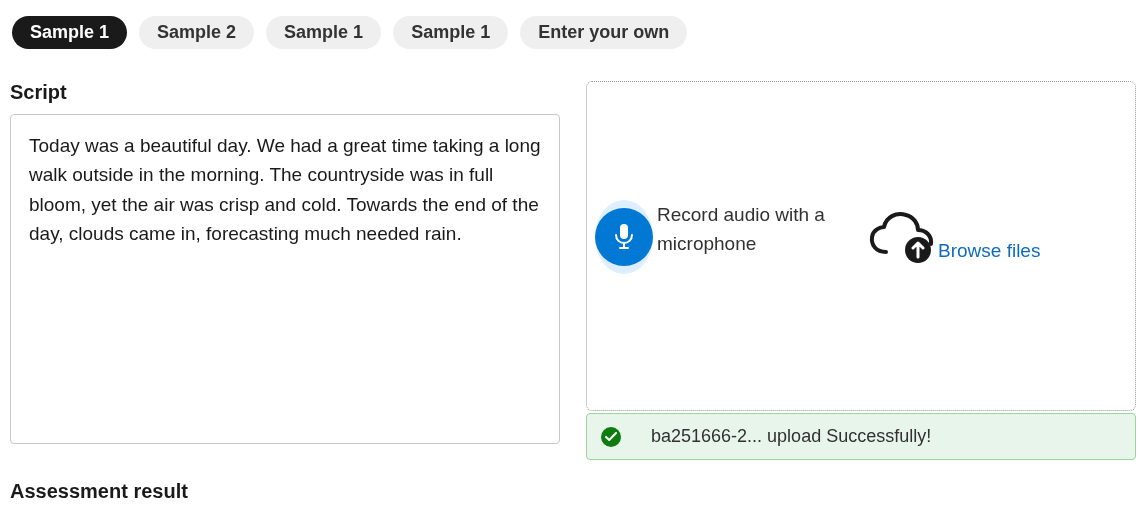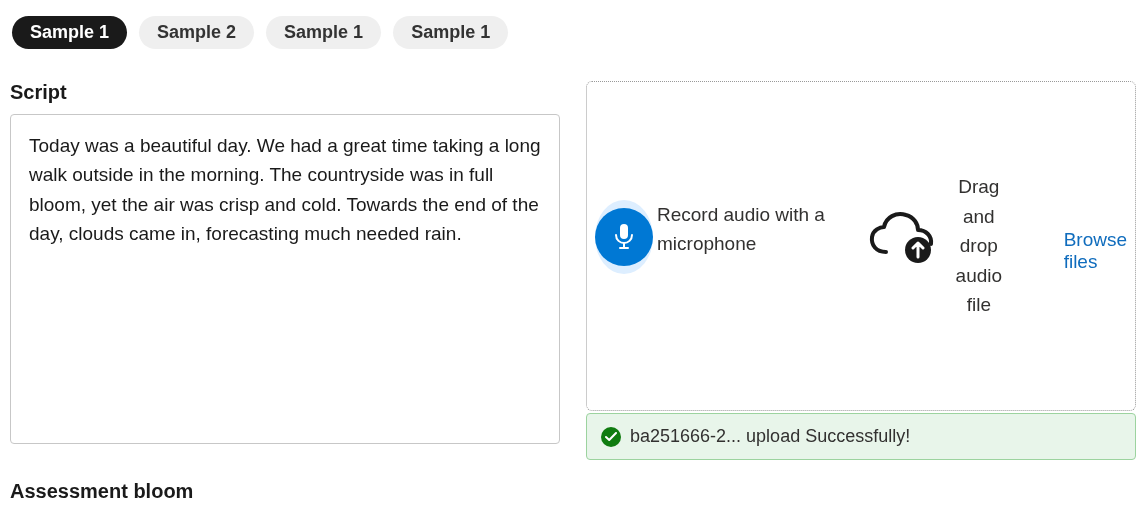"Enter your own" button.tab { html: none -> <button>Enter your own</button> }
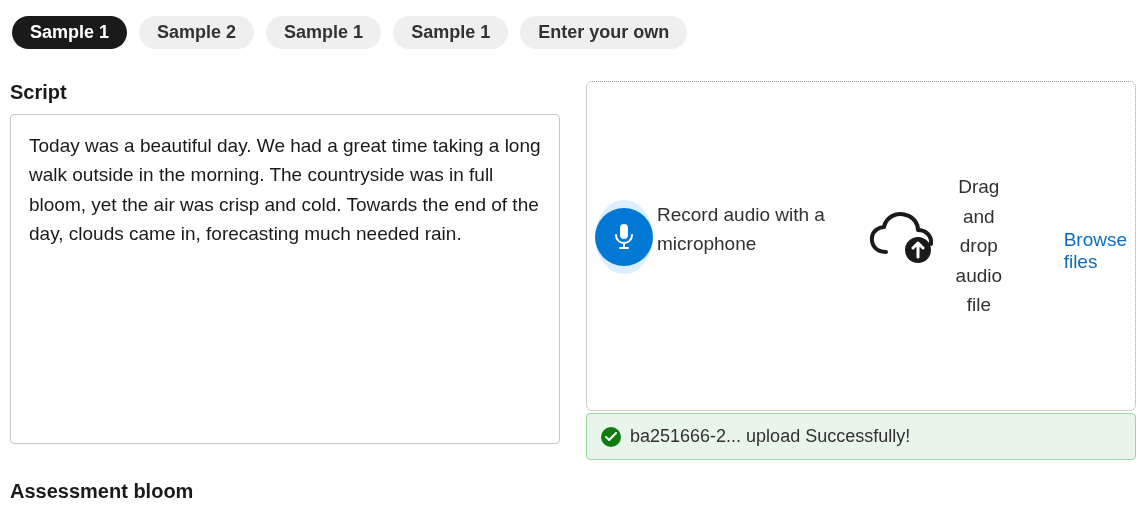"Drag and drop audio file" div.option-text { html: <div>Drag and drop audio file</div> -> none }
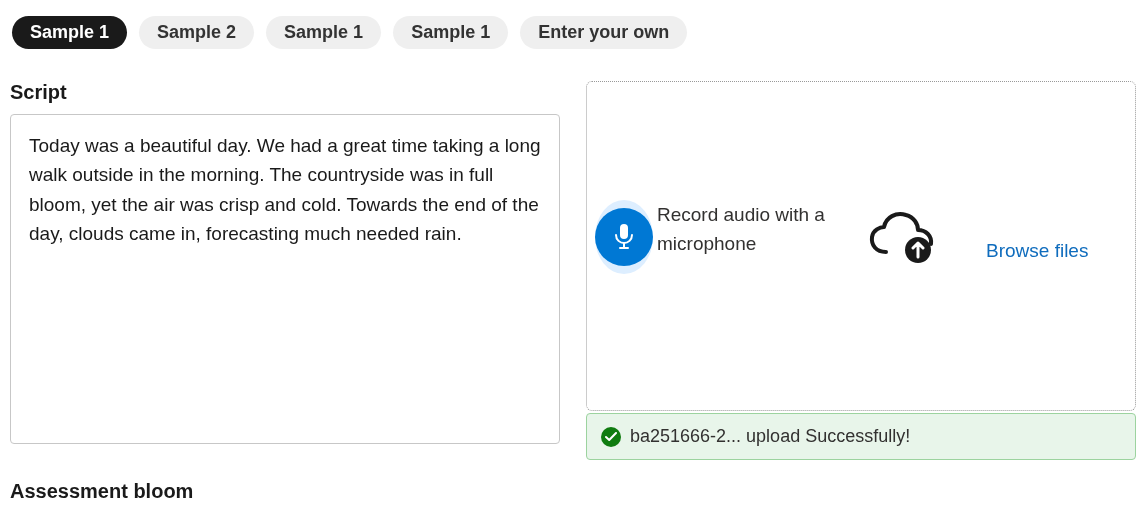"Browse files" .browse-link { margin-left: 48px -> none }
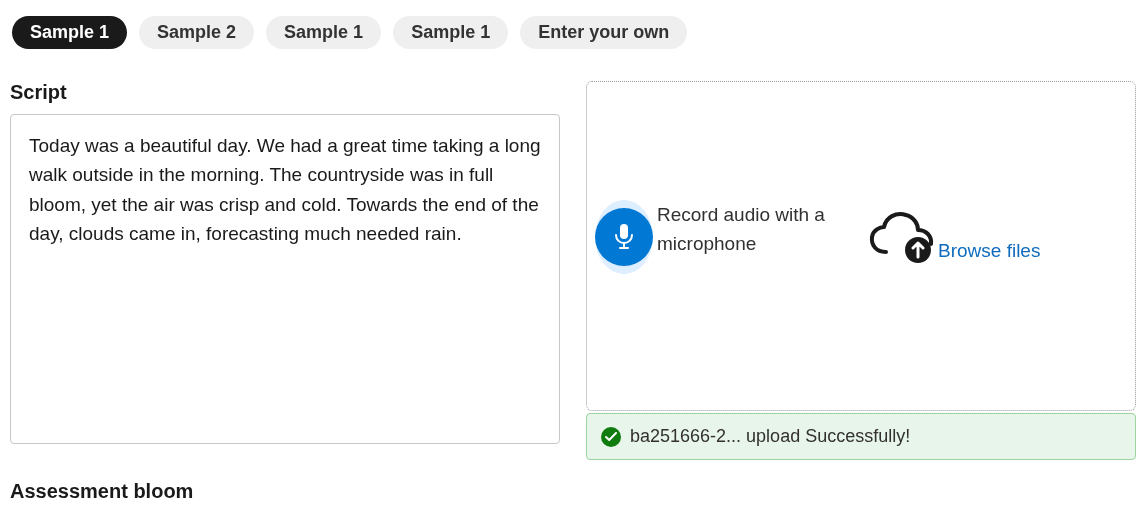"ba251666-2... upload Successfully!" .success-banner { gap: 9px -> 30px }
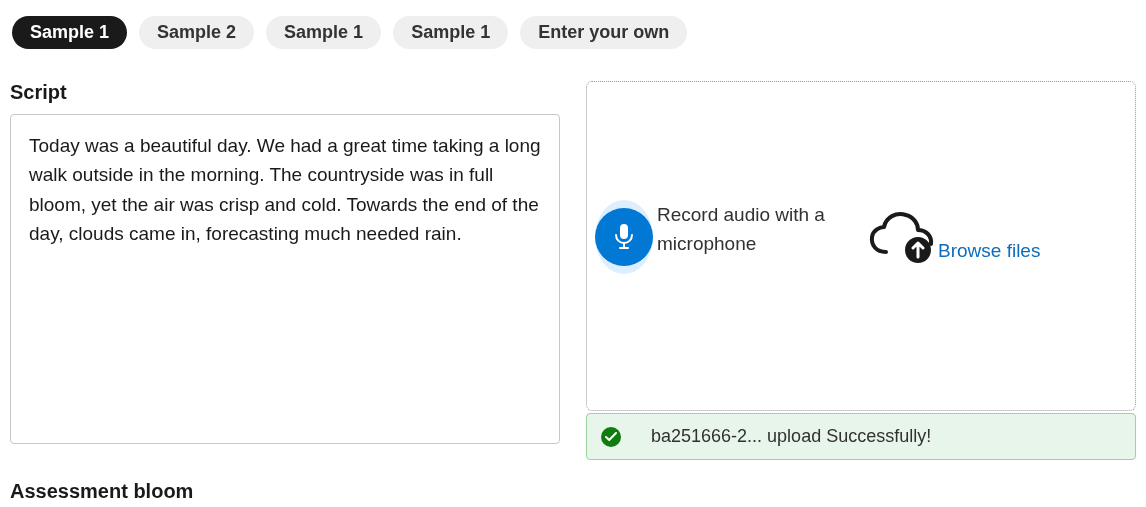"Assessment bloom" div.assessment-heading { text: bloom -> result }
